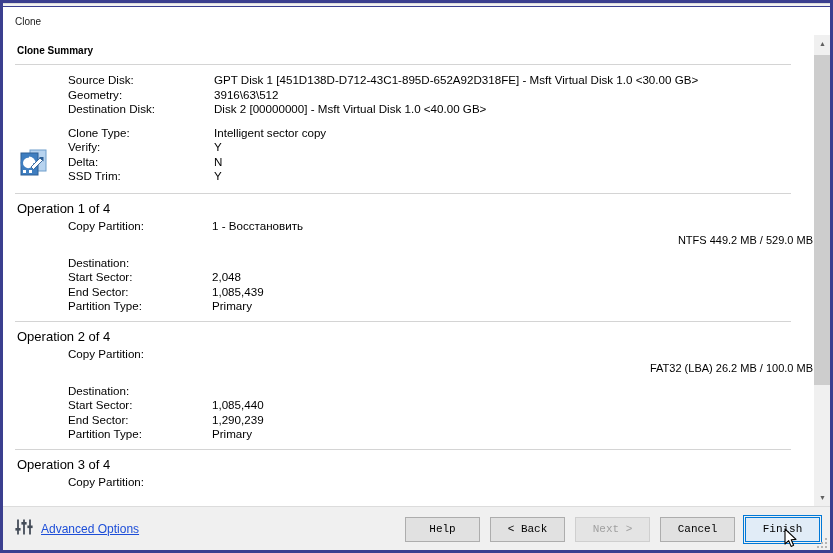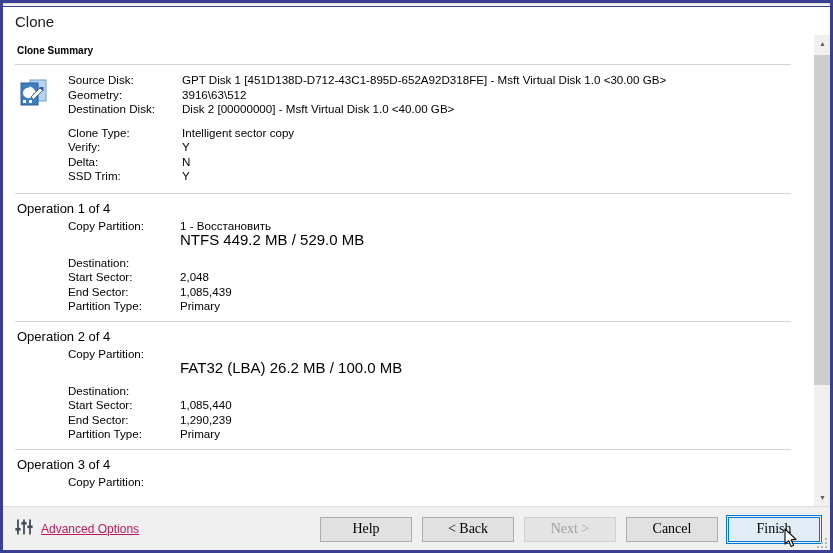"Clone" .titlebar-text { font-size: 15px -> 10px }
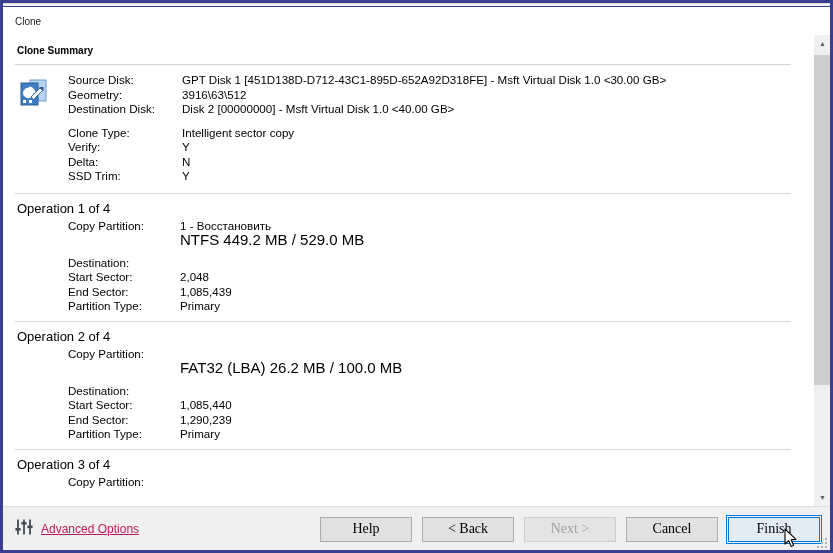"Source Disk:" .sum-block { align-items: none -> flex-end }
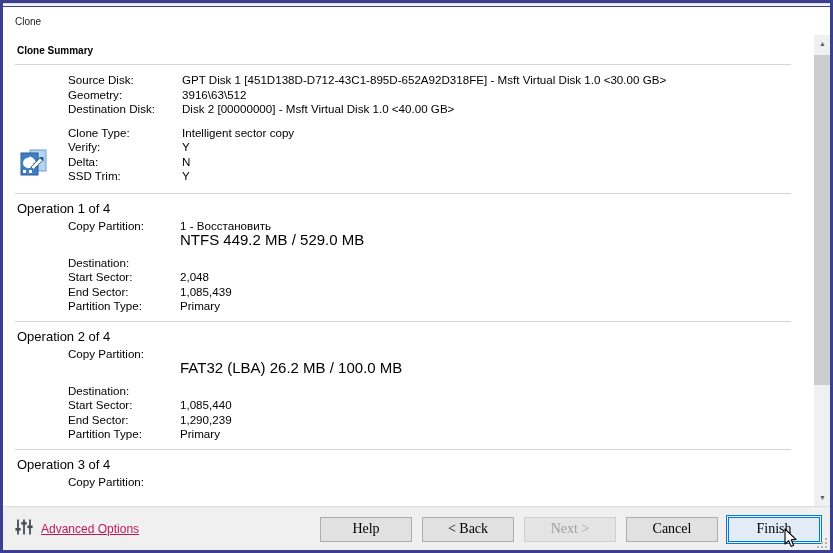"GPT Disk 1" .row .val { margin-left: none -> 32px }
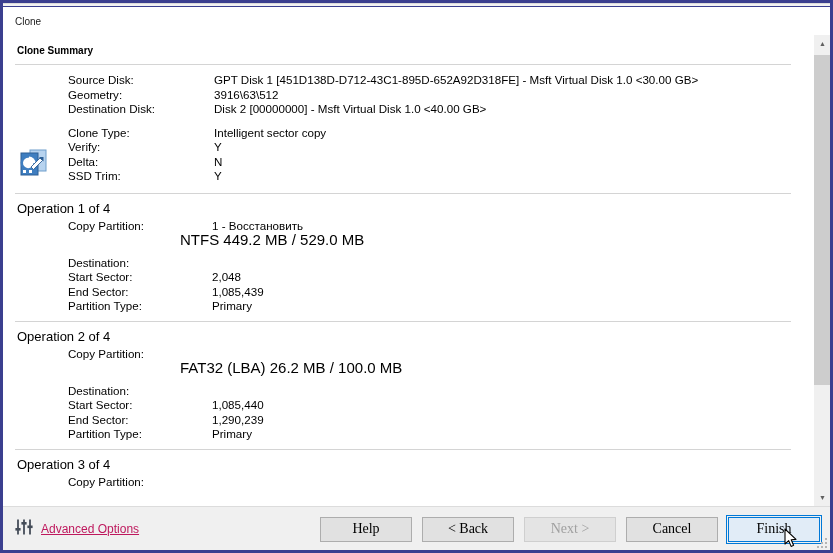"NTFS 449.2 MB / 529.0" .sub-val { font-size: 15px -> 11px; text-align: none -> right }
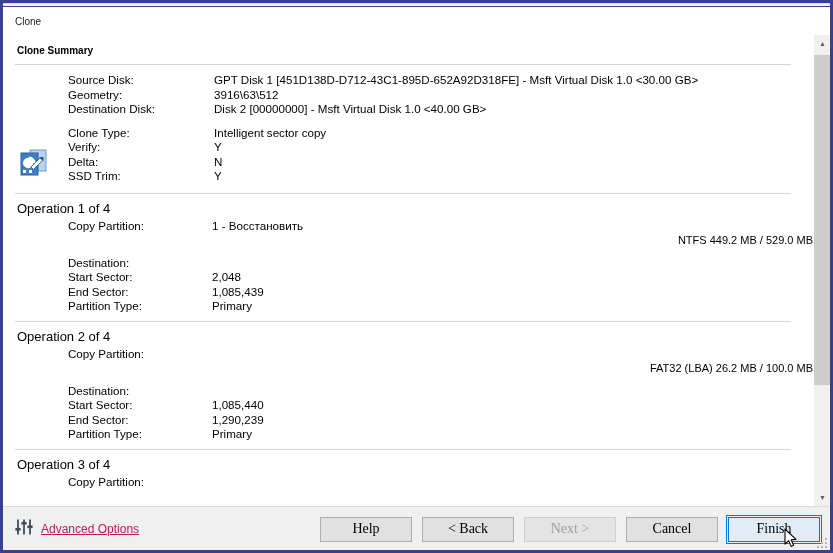"Advanced Options" .adv-link { color: #be185d -> #1d4ed8 }
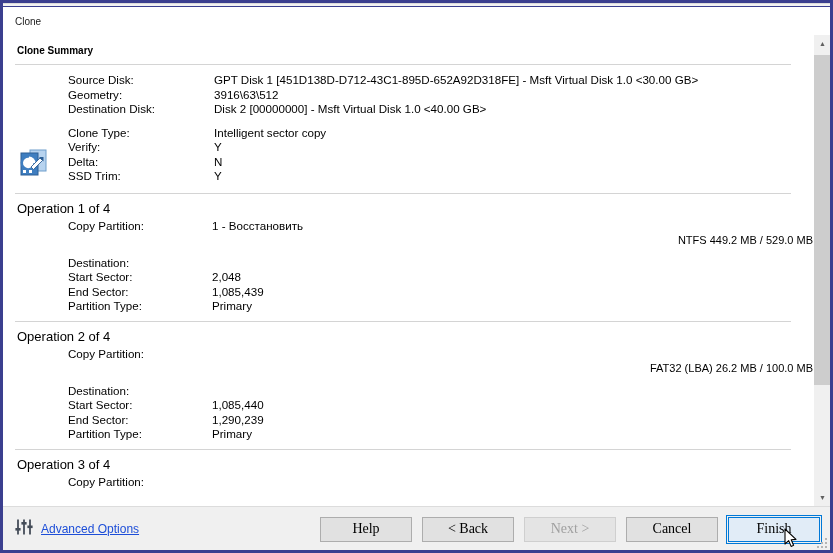"Help" .btn { font-family: Liberation Serif, serif -> Liberation Mono, monospace; font-size: 14px -> 11px; width: 92px -> 75px }
